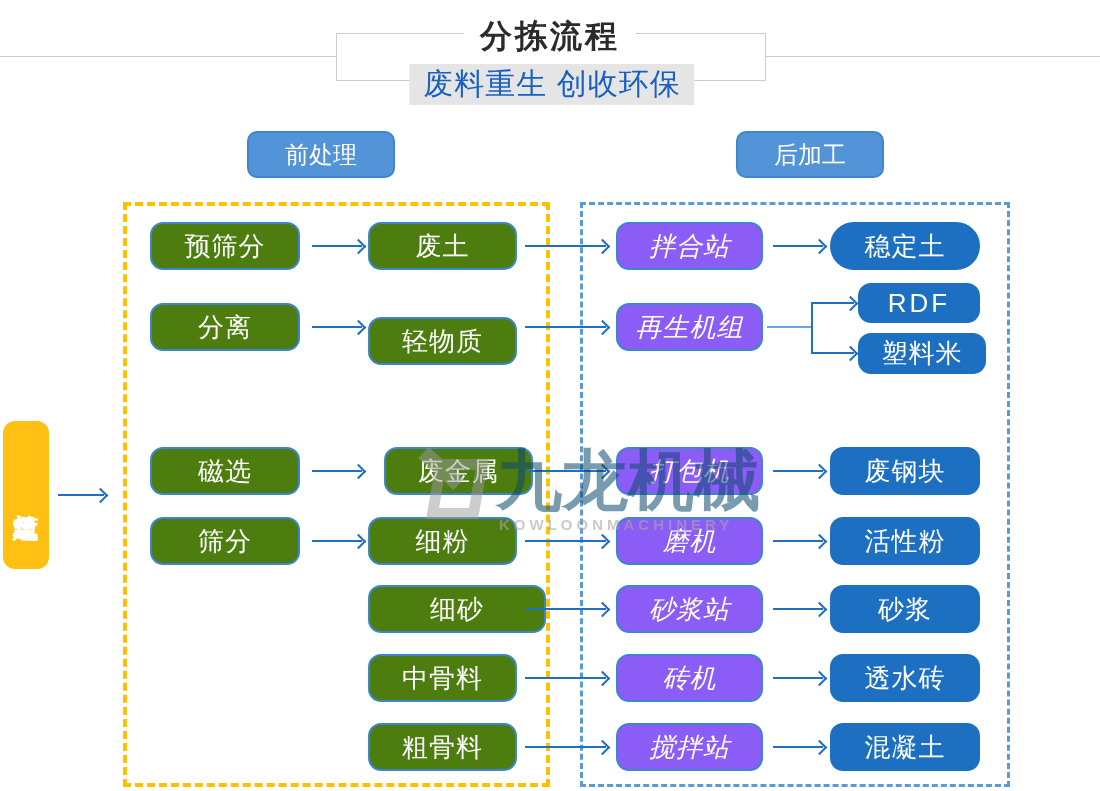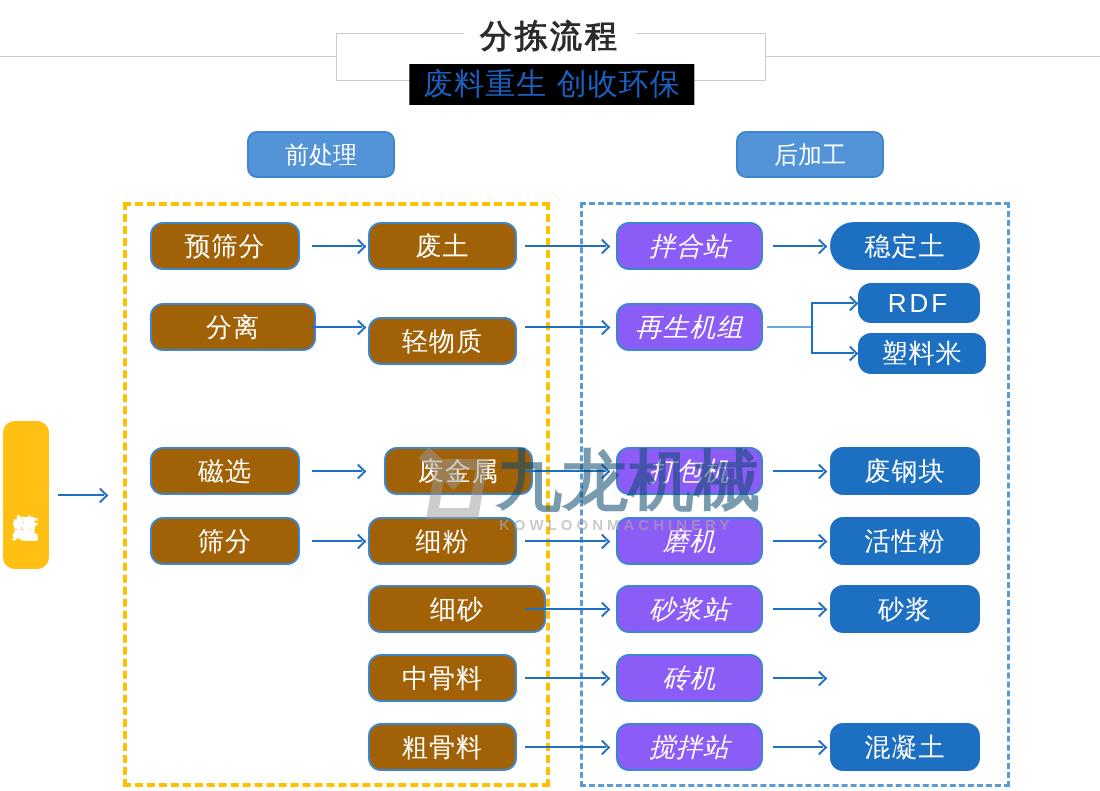"废料重生 创收环保" .subtitle { background: #000000 -> #e5e5e5 }
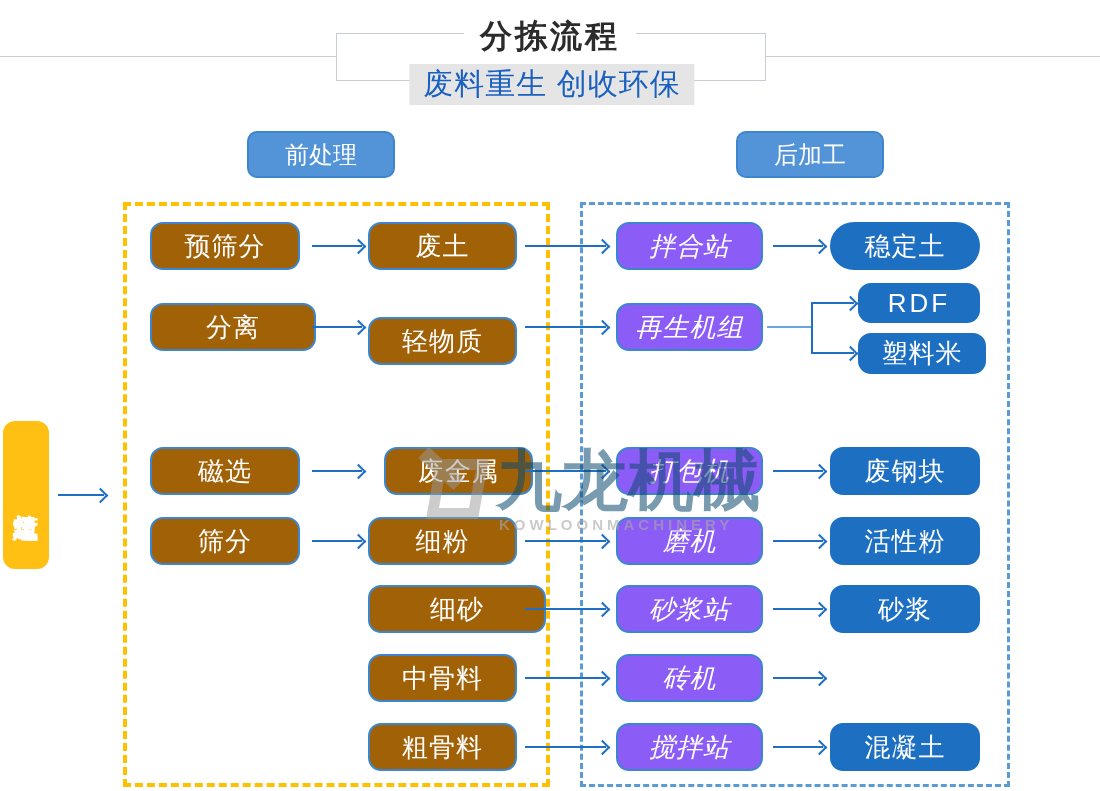"预筛分" .node { background: #a16207 -> #4d7c0f }
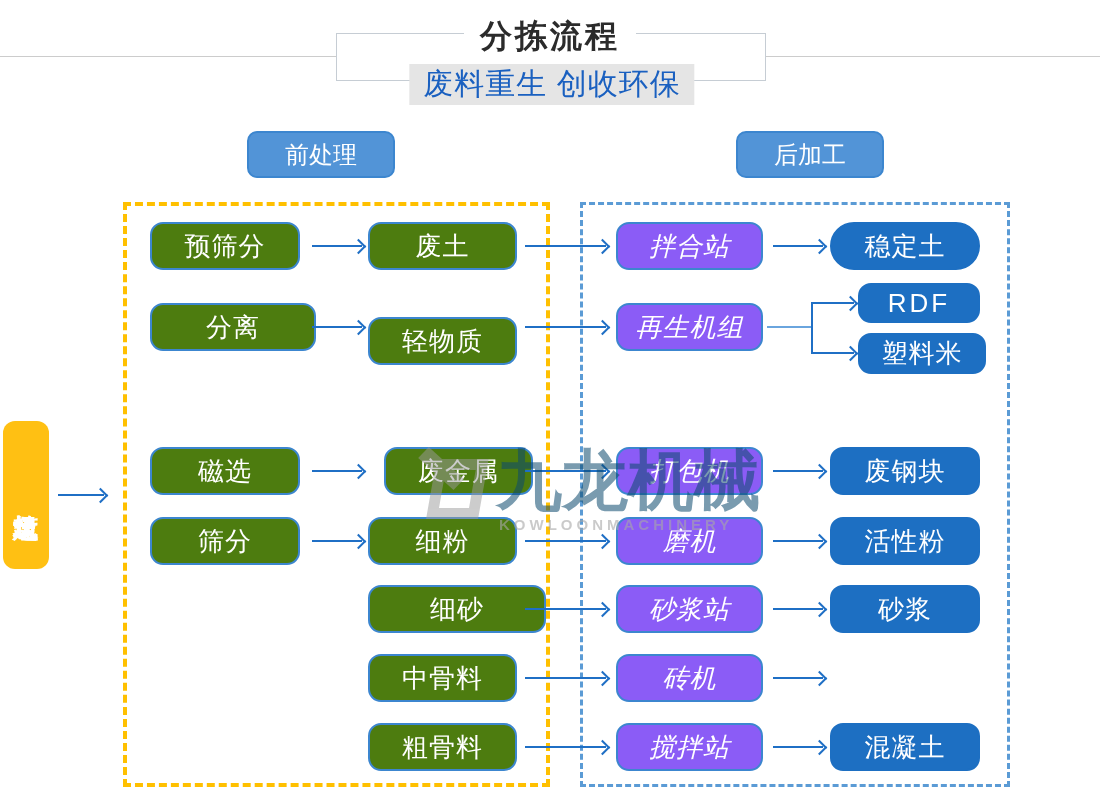"分离" div.node { width: 166px -> 150px }
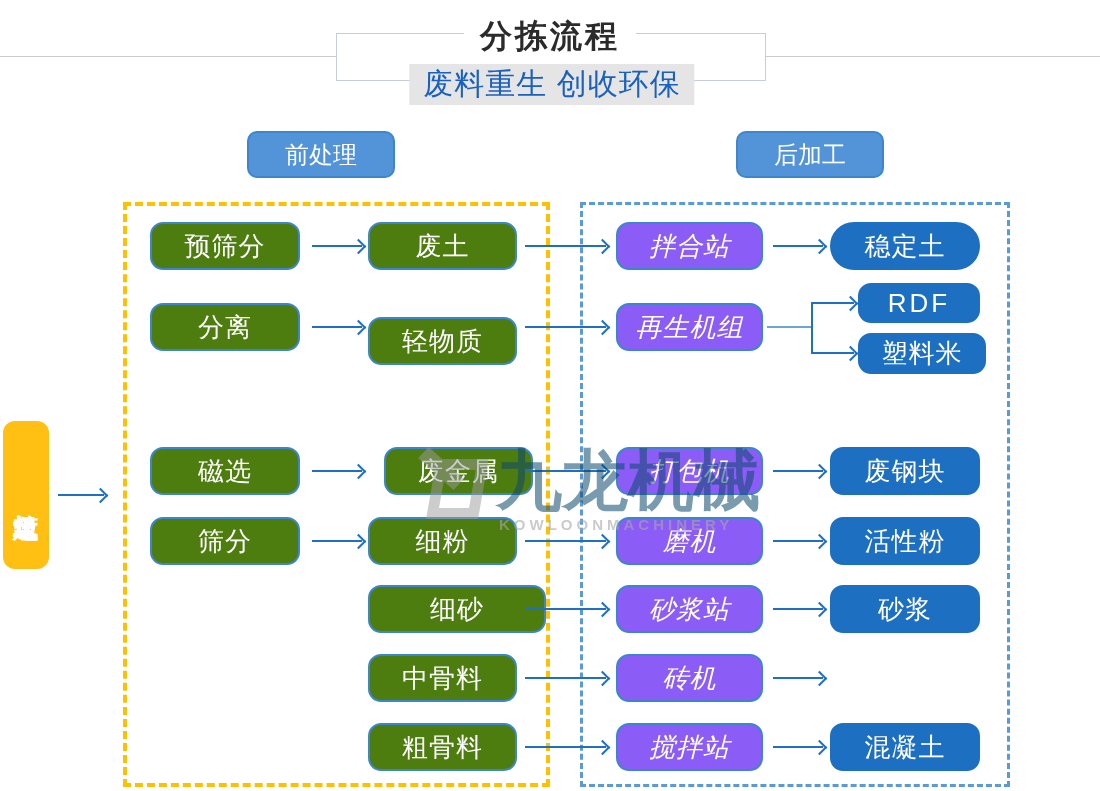"透水砖" div.node { html: none -> <div>透水砖</div> }
